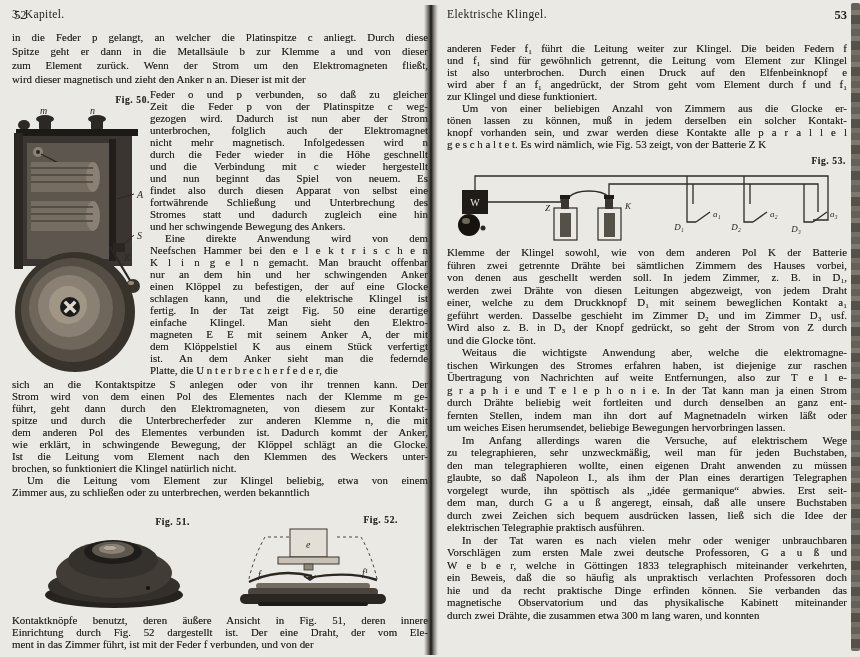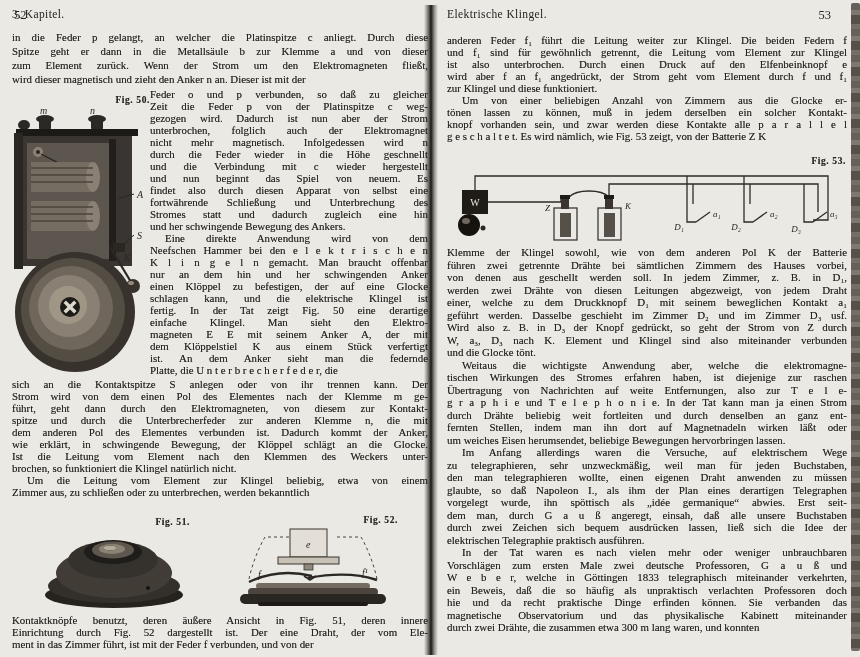"53" span.pn { font-weight: none -> bold; right: 16px -> 0 }
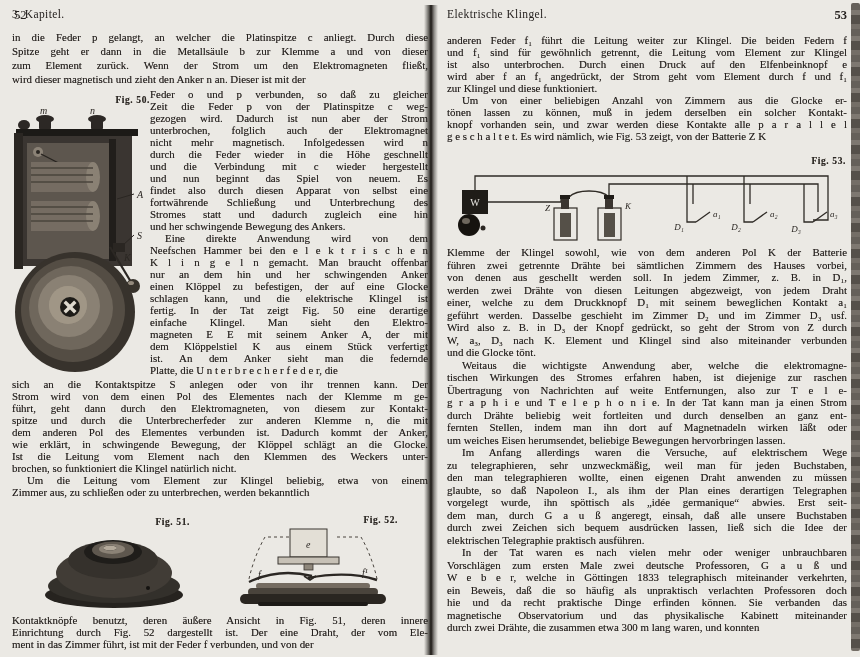"anderen Feder f₁ führt die" div.textblock { top: 34px -> 42px }
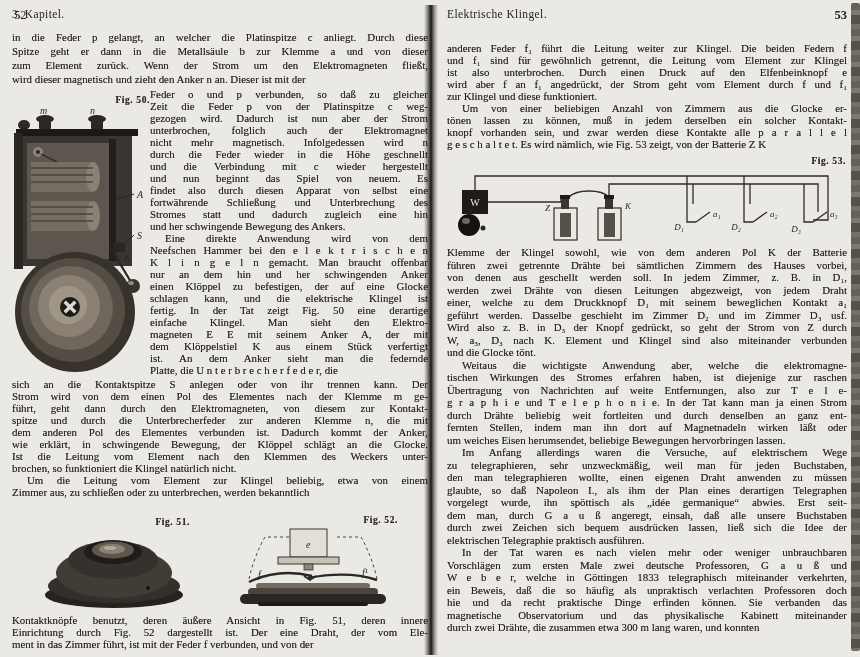"W, a₃, D₃ nach K." div.tl { html: <div>W, a₃, D₃ nach K. Element und Klingel sind also miteinander verbunden</div> -> none }
